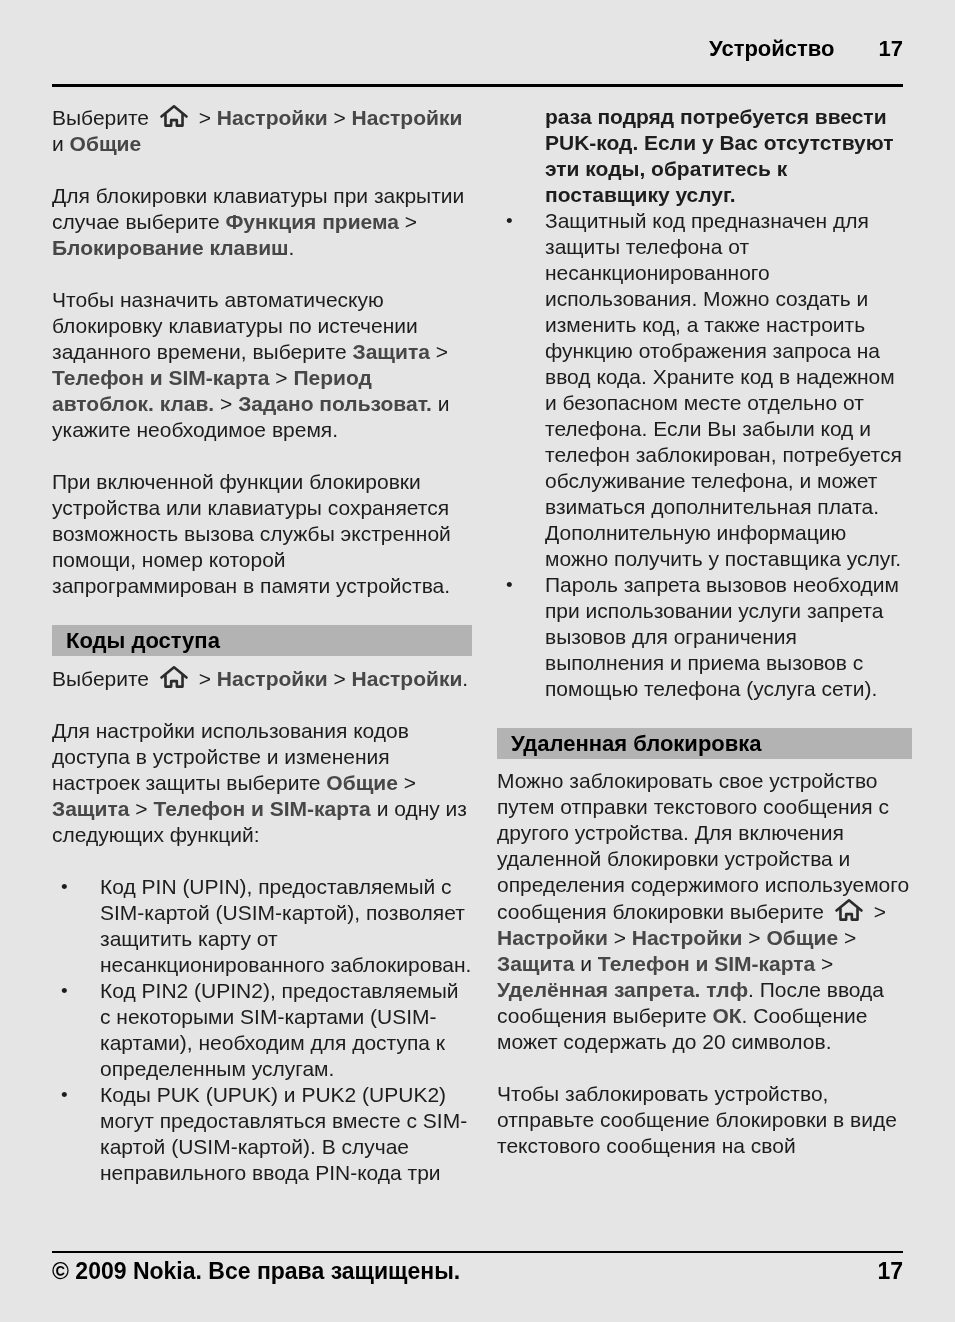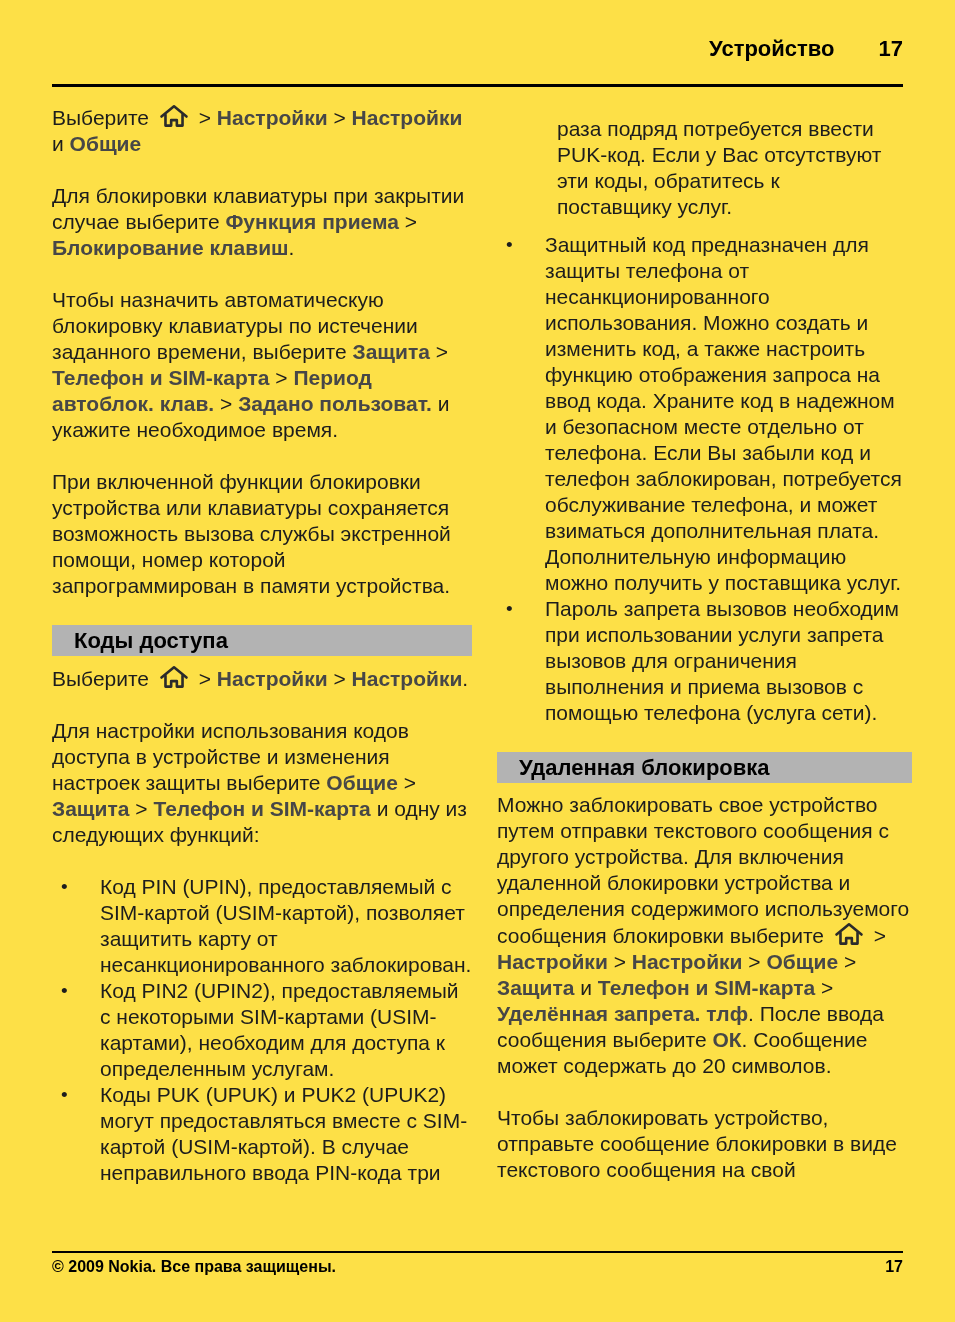"Устройство 17" .page { background: #fde047 -> #e5e5e5 }
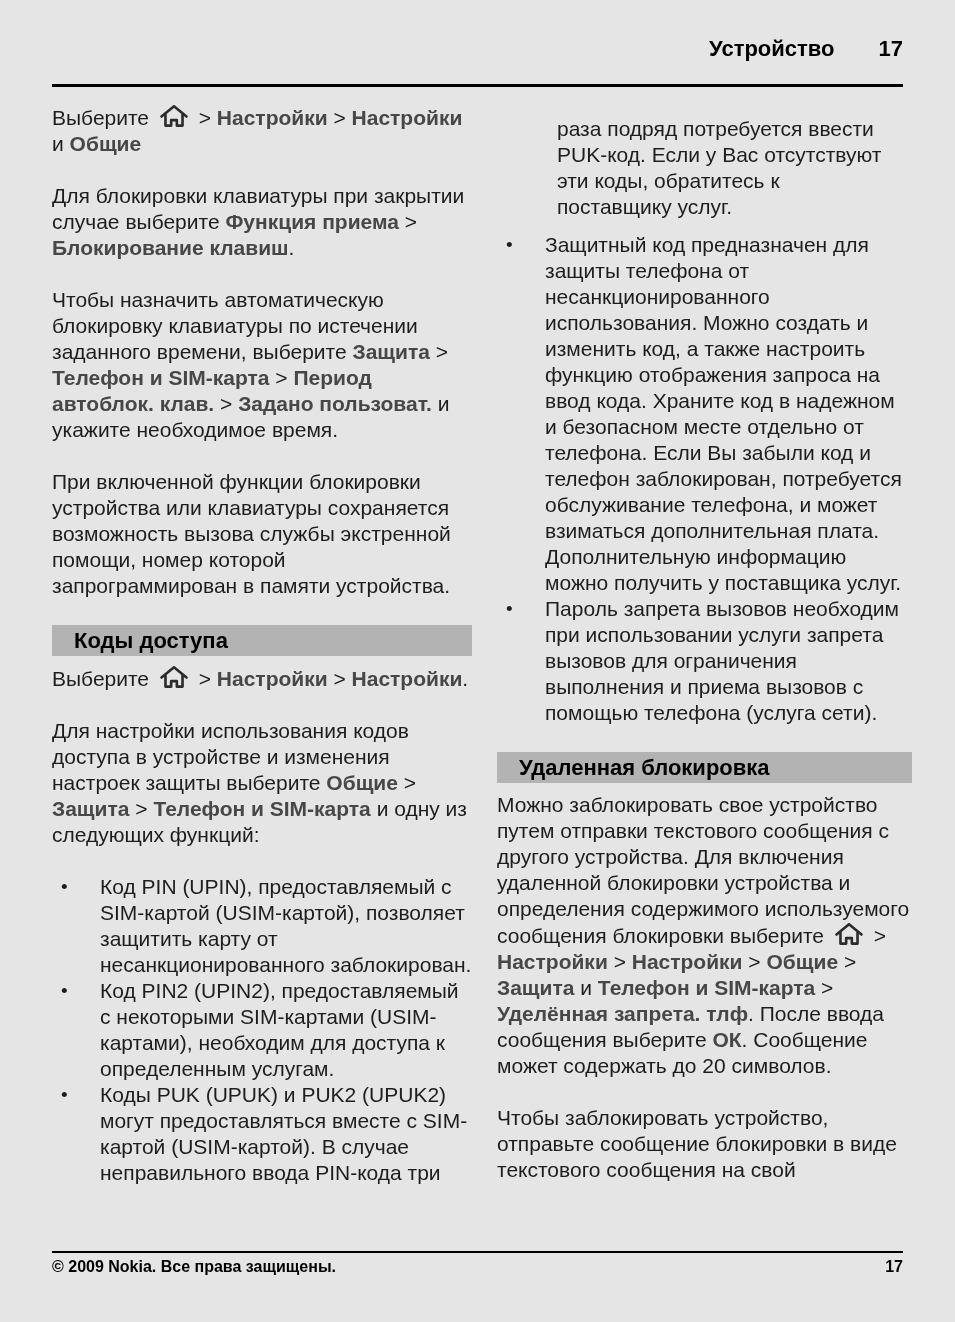"раза подряд потребуется ввести PUK-код." .continuation { font-weight: none -> bold; margin: 12px -> 0 }
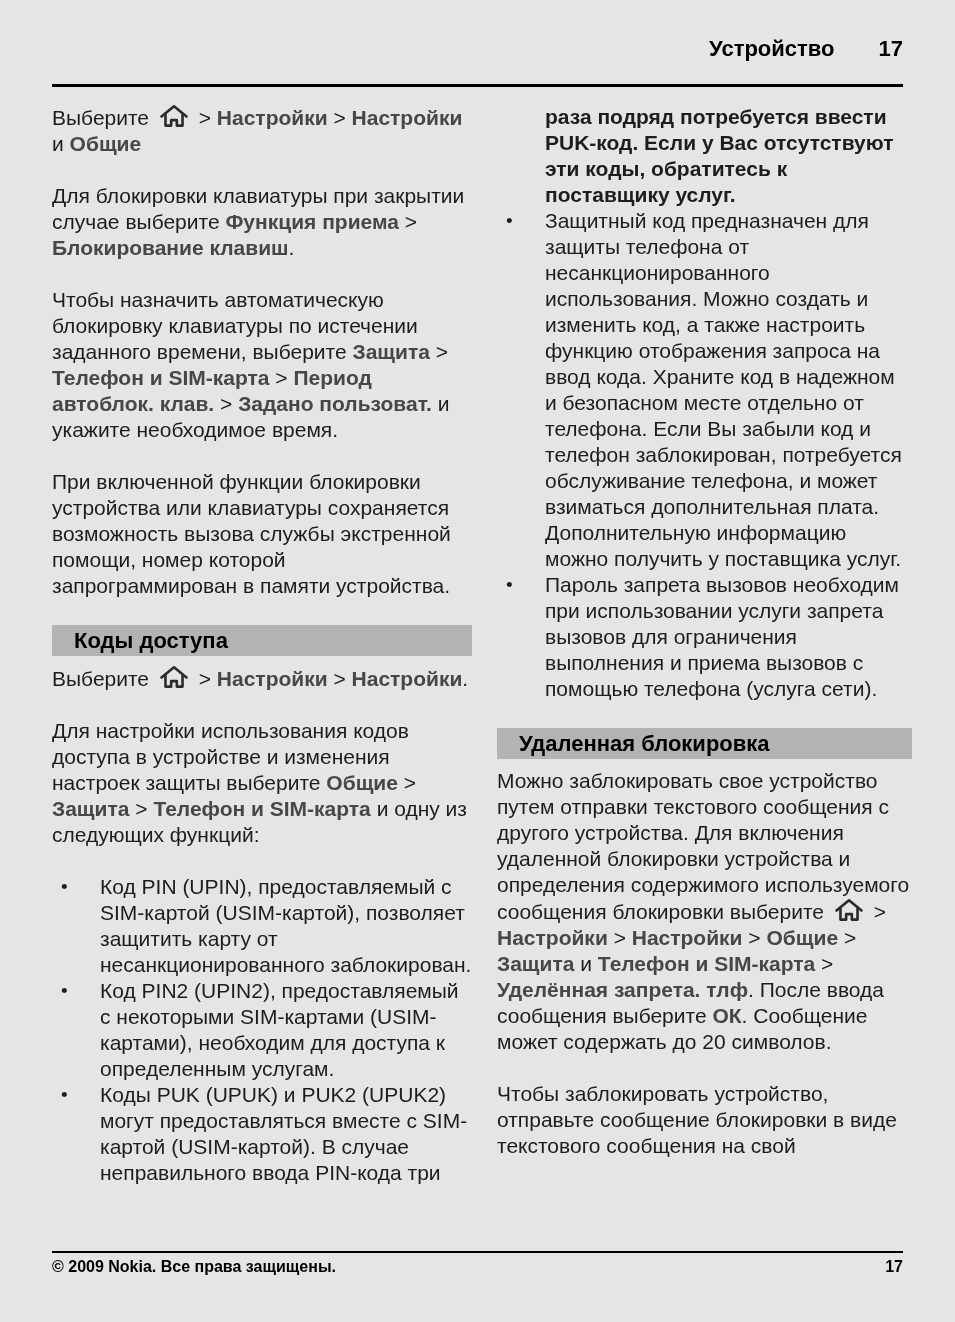"Коды доступа" .section-header { padding: 1px 6px 1px 22px -> 1px 6px 1px 14px }
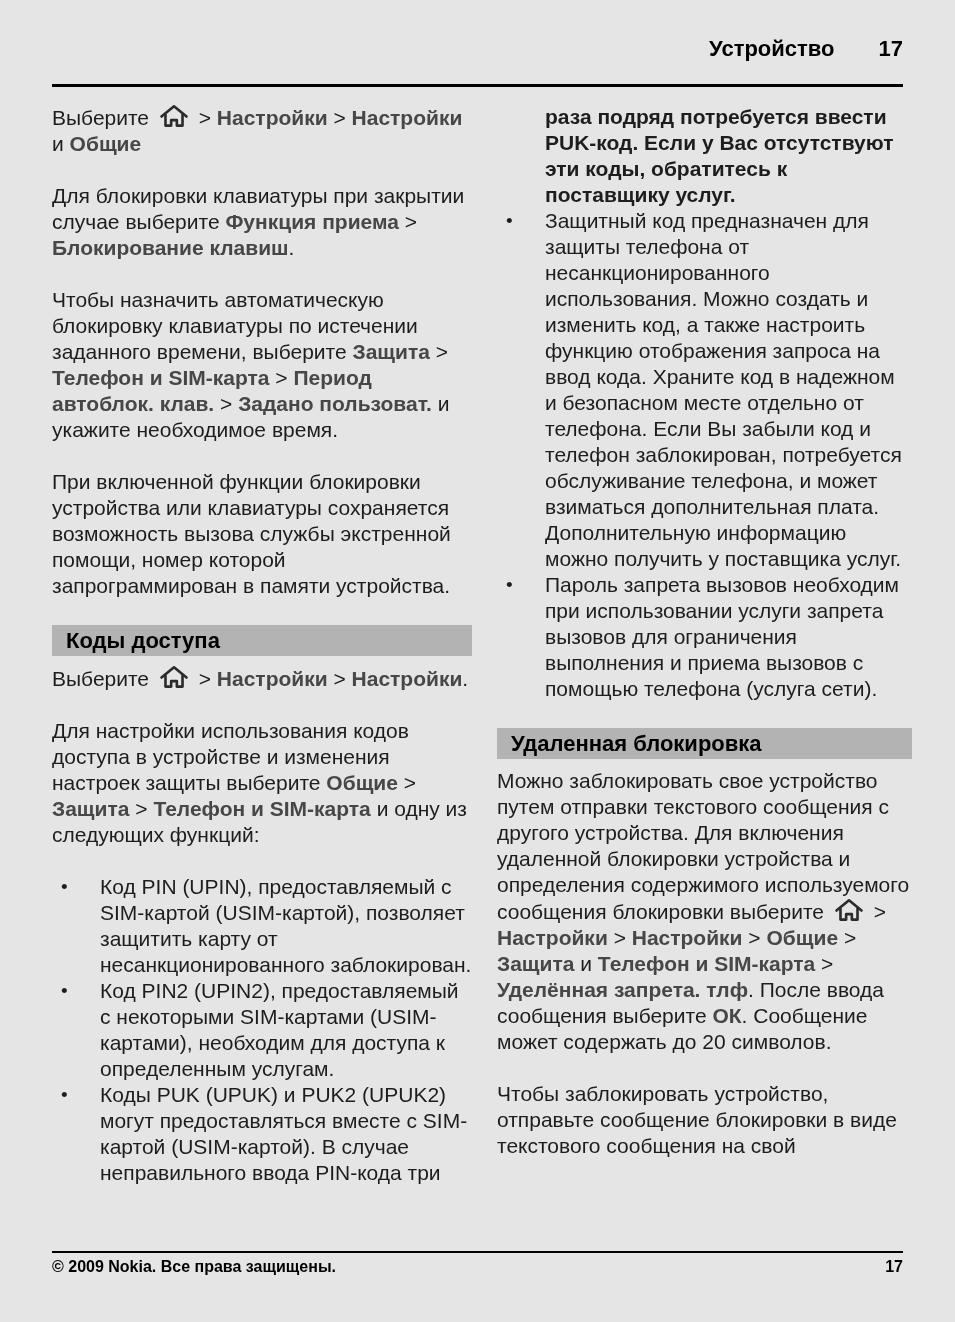"© 2009 Nokia. Все права" .page-footer { font-size: 16px -> 23px }
